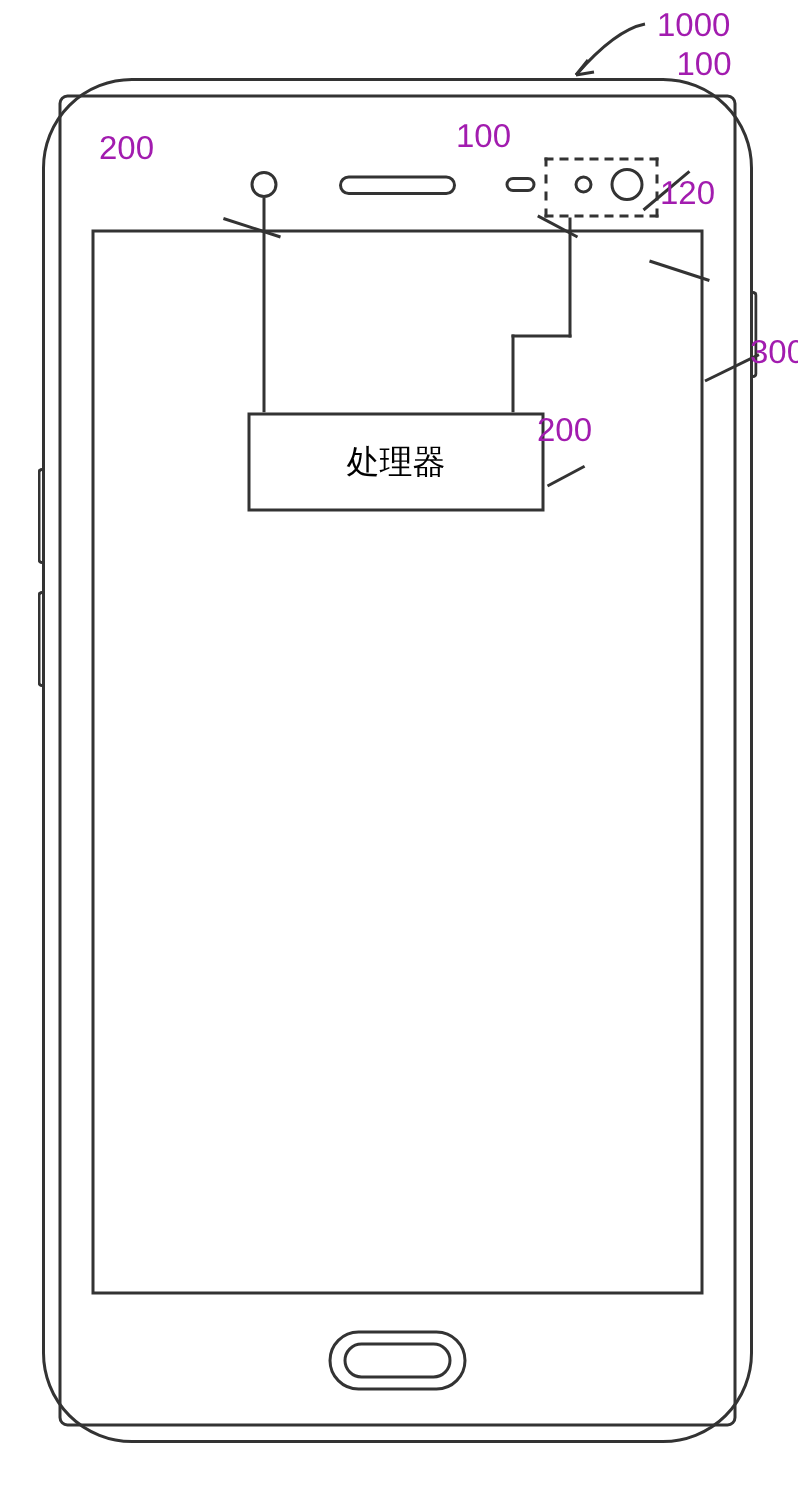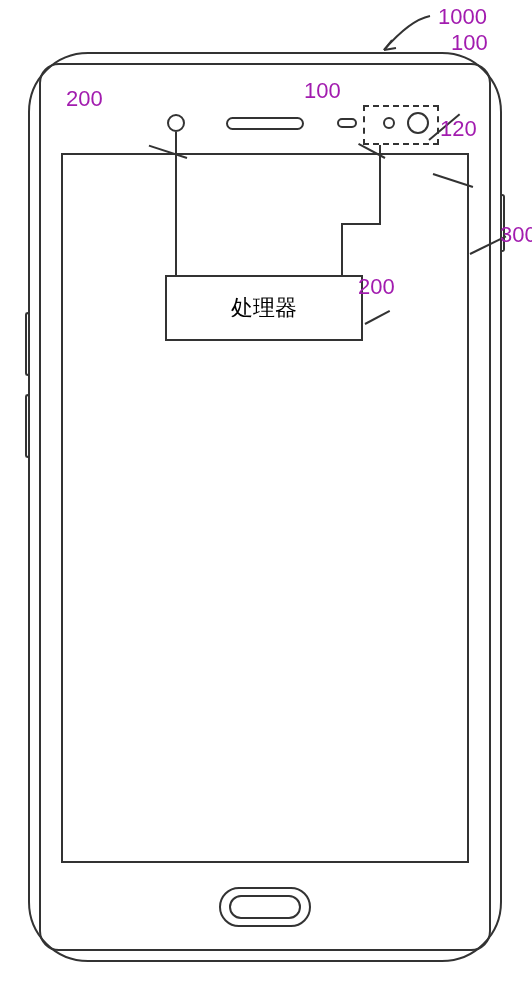"处理器" .phone-inner { border-radius: 20px -> 6px }
